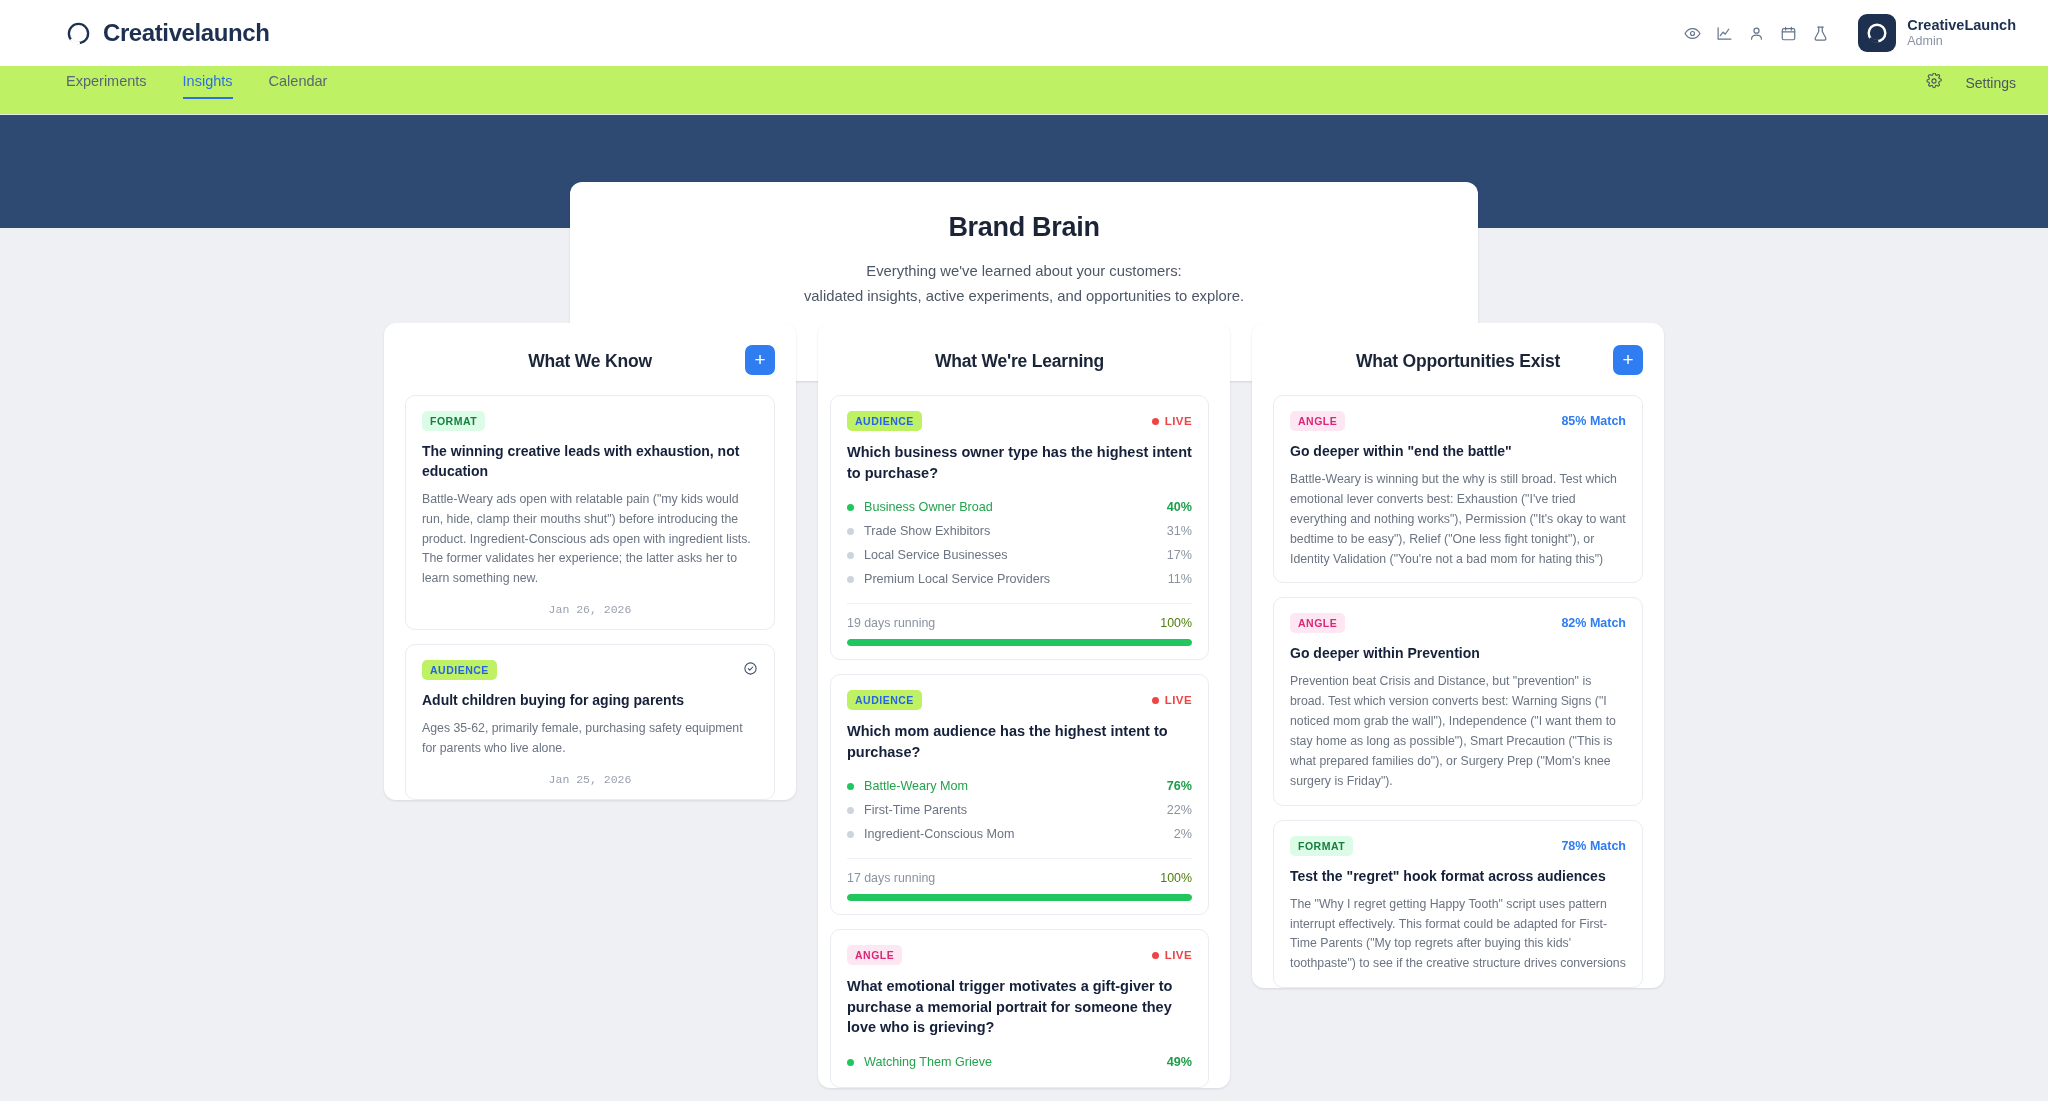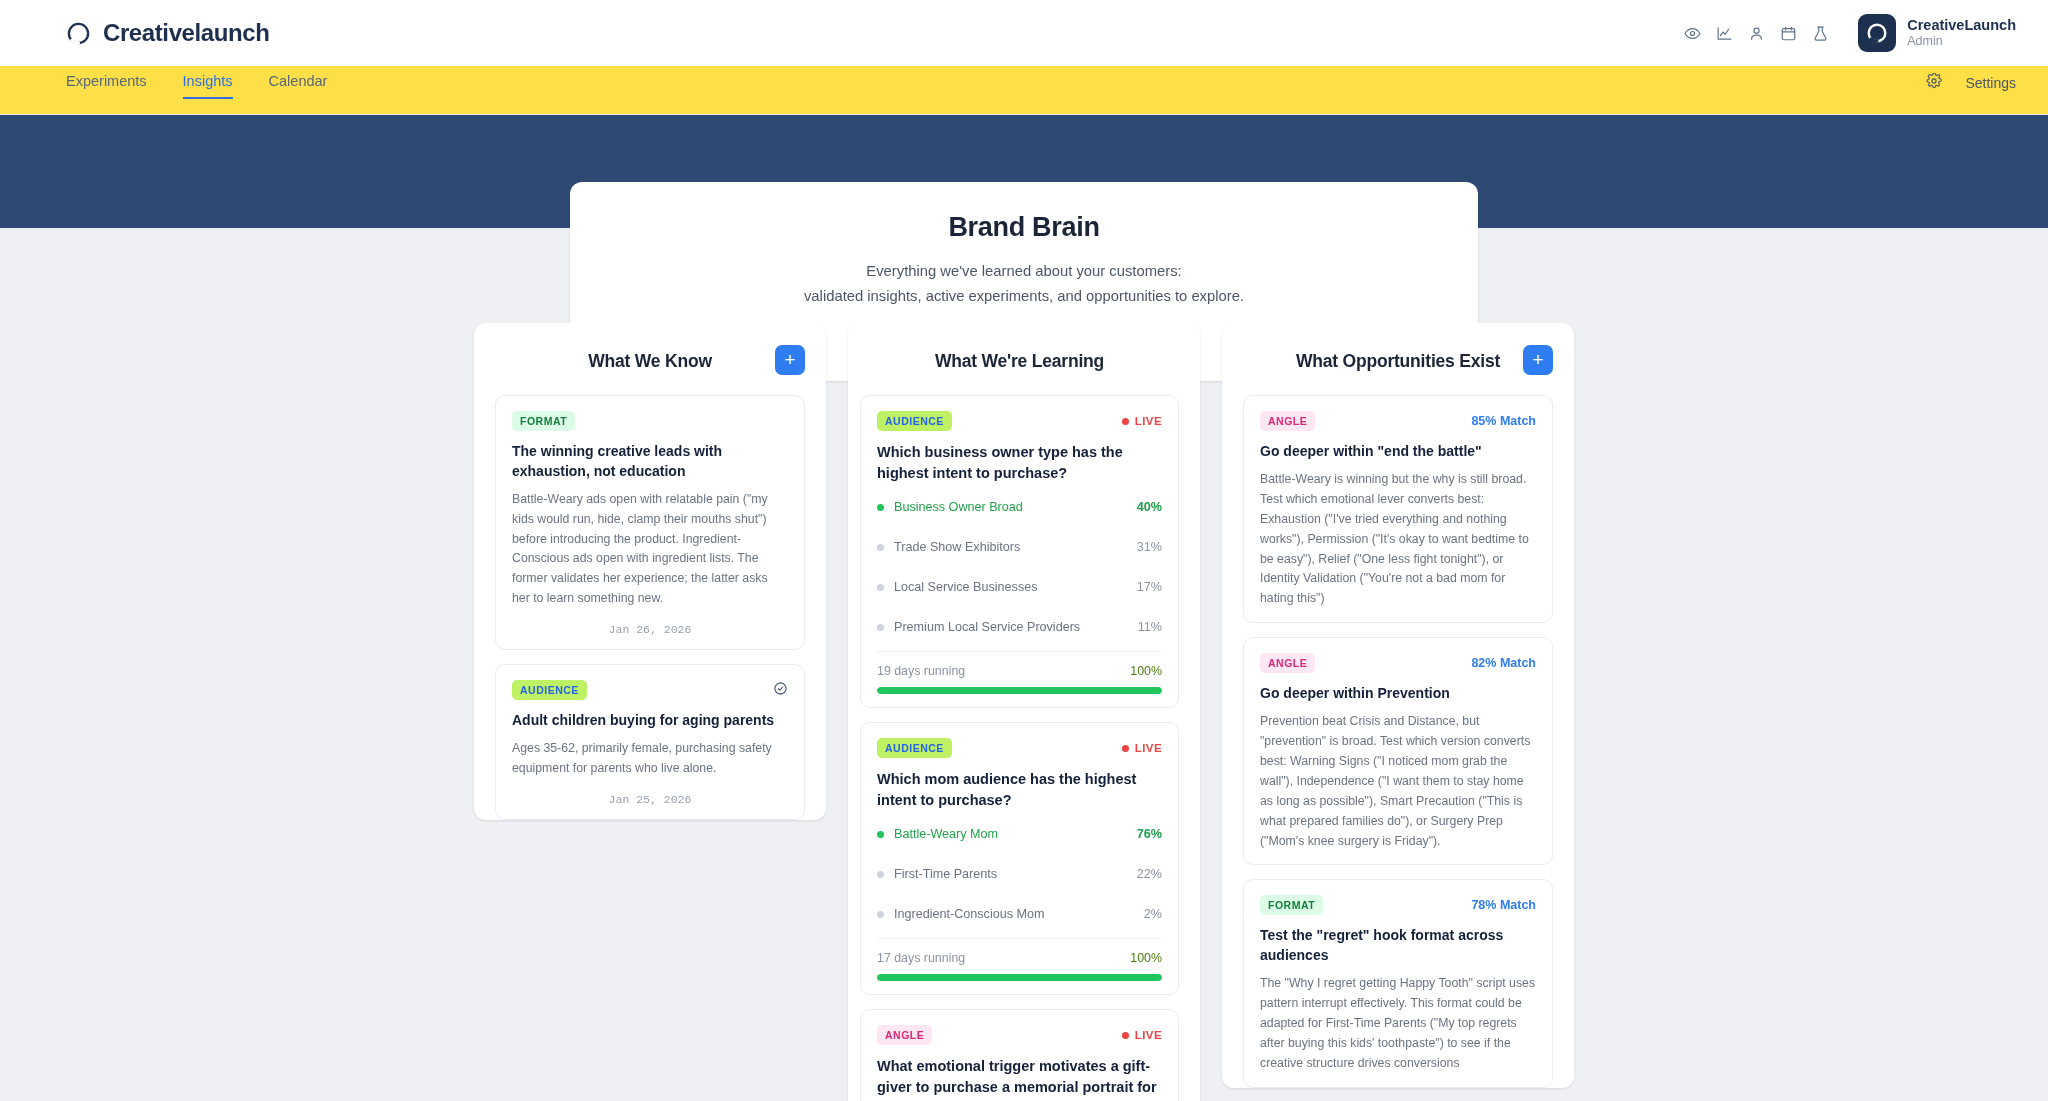"Experiments" .navbar { background: #fde047 -> #bef264 }
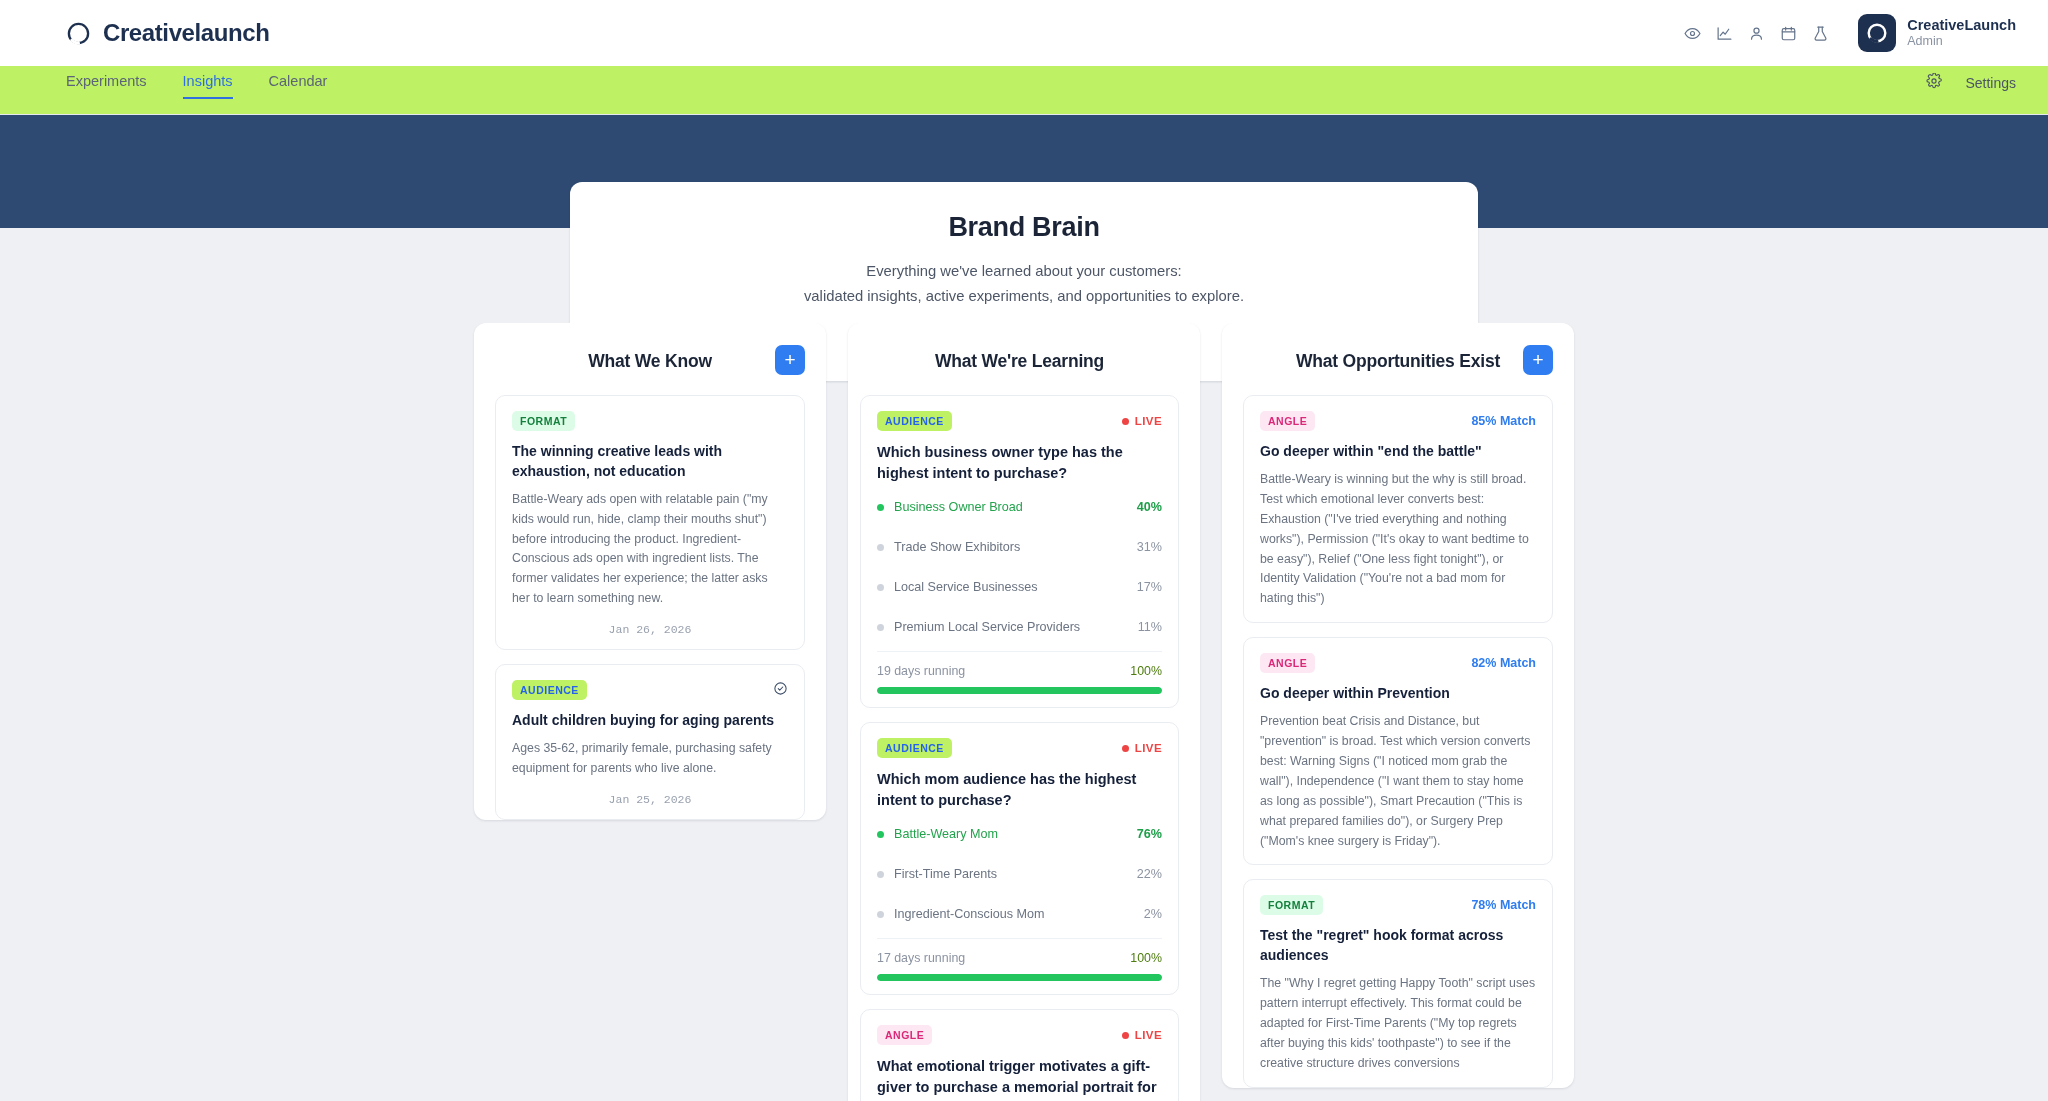"What We Know" .column { width: 352px -> 412px }
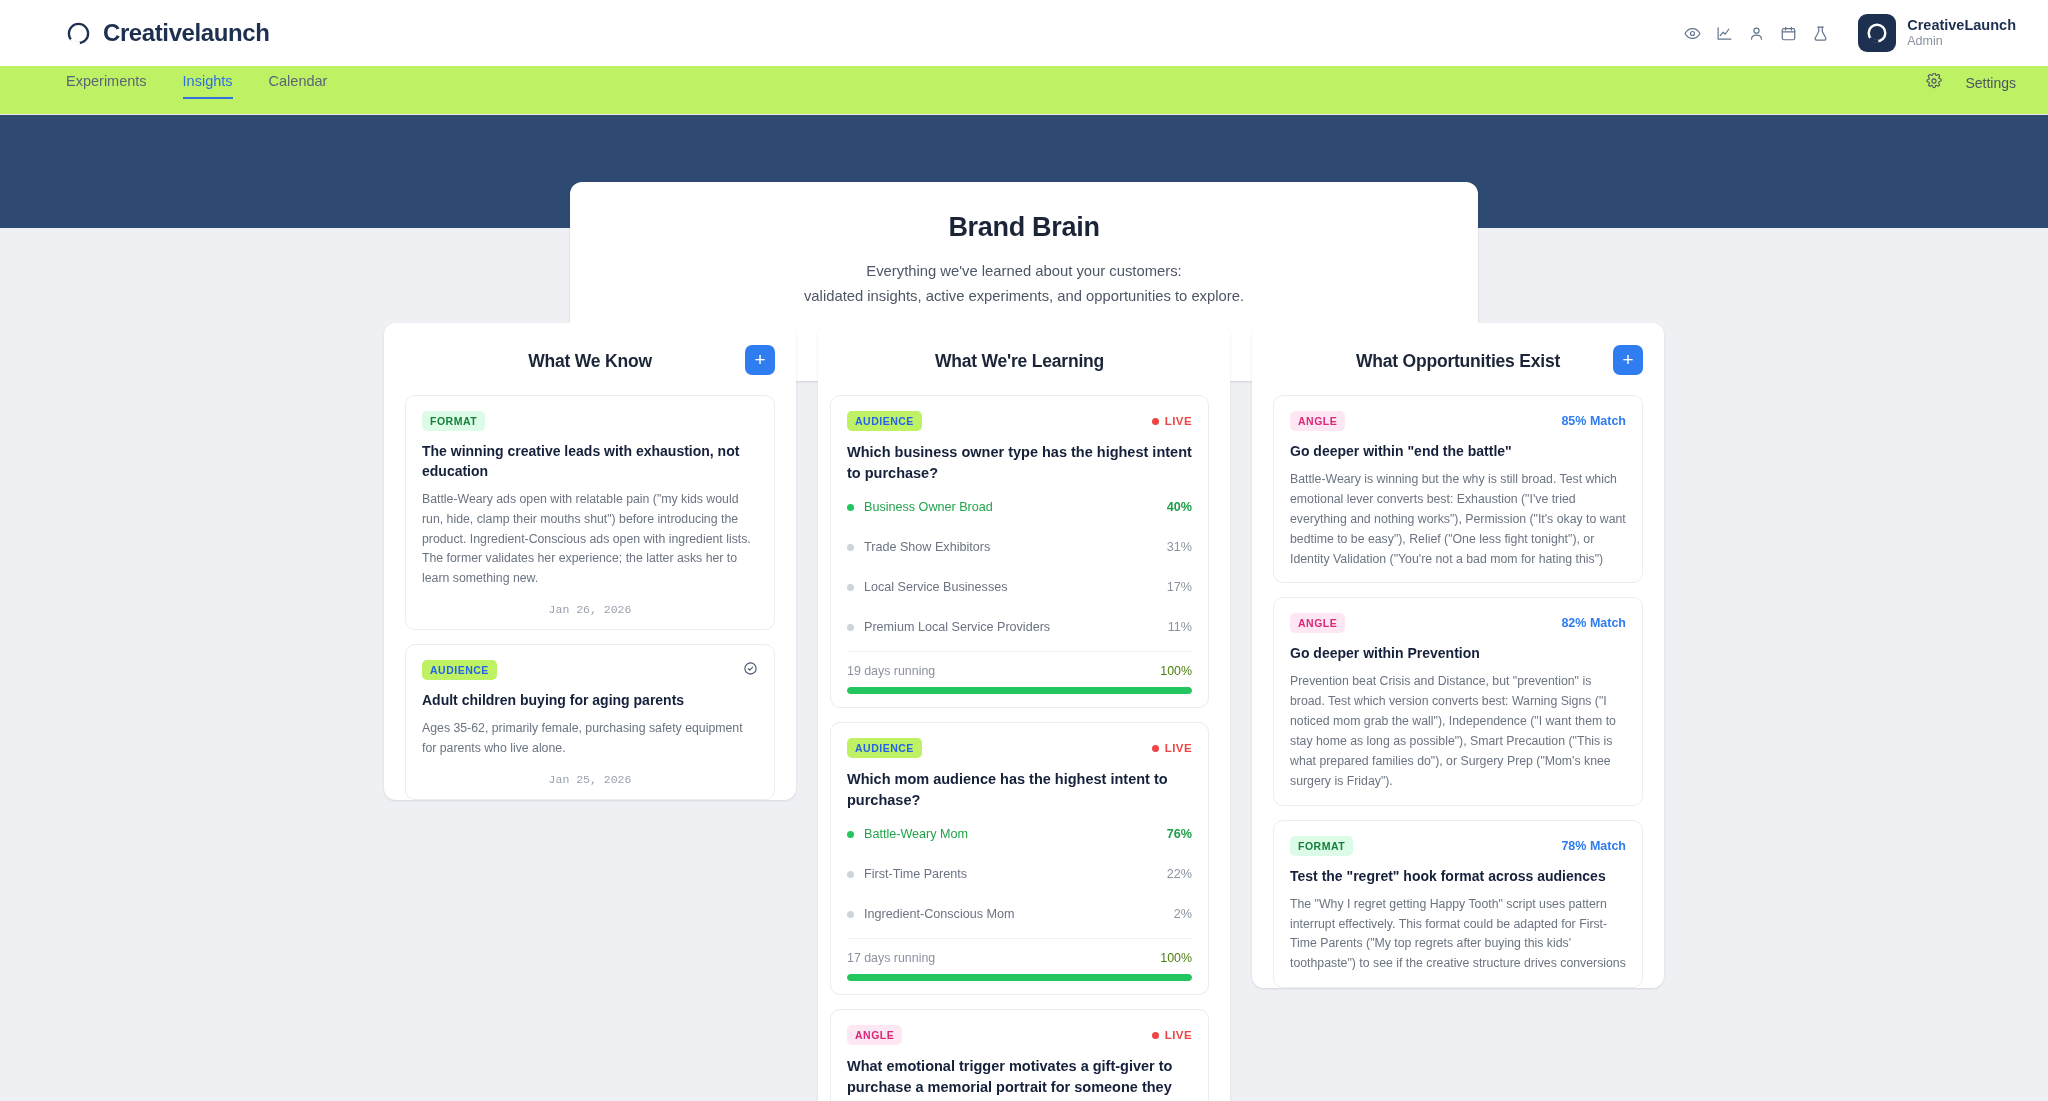"Business Owner Broad" .results { gap: 16px -> 0 }
